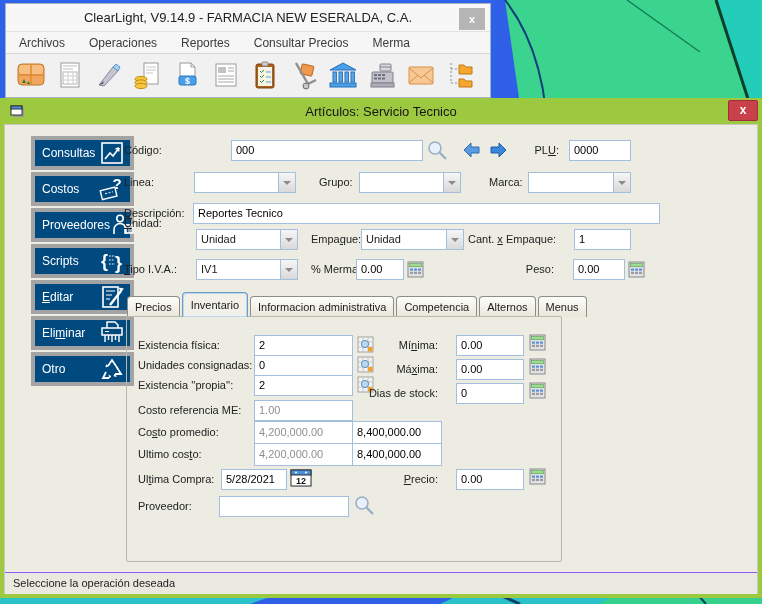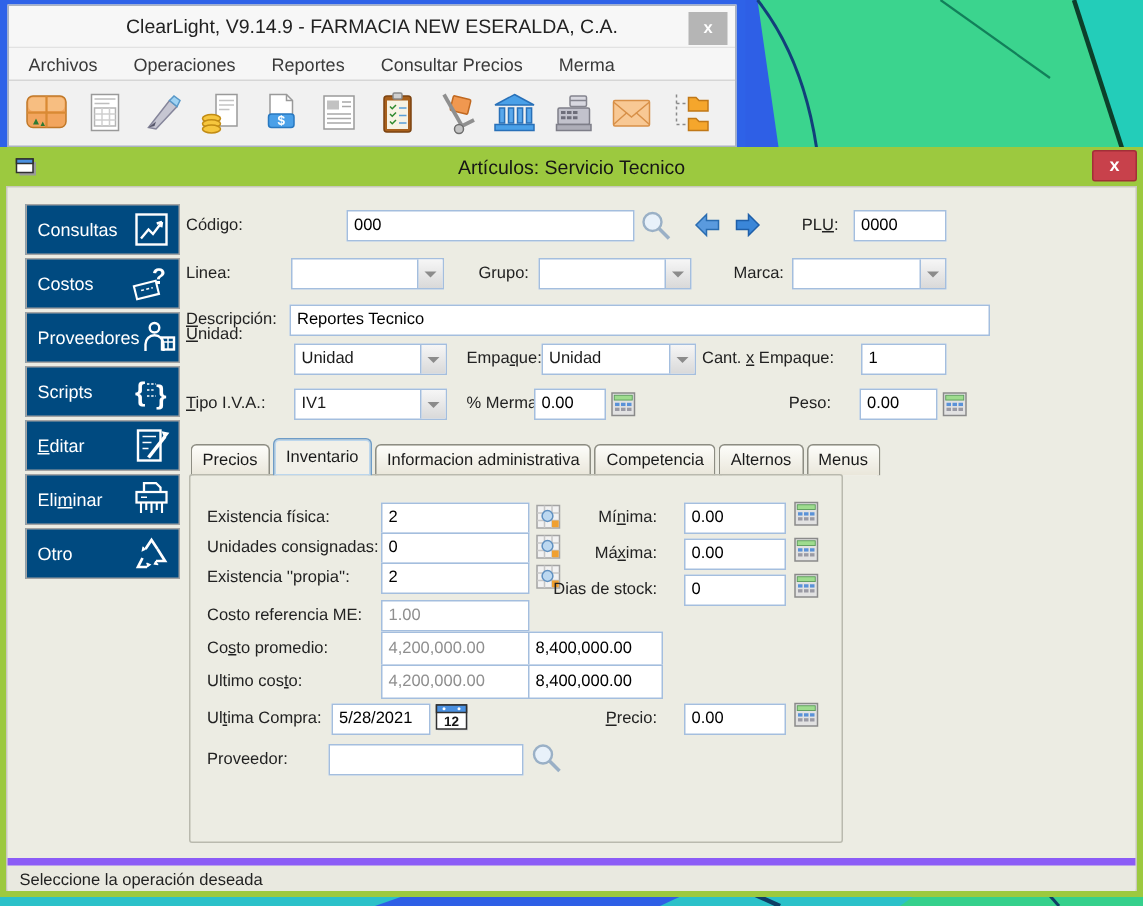"Consultas" .side-btn { border: 1px solid #a3a3a3 -> 4px solid #a3a3a3; left: 12px -> 26px }
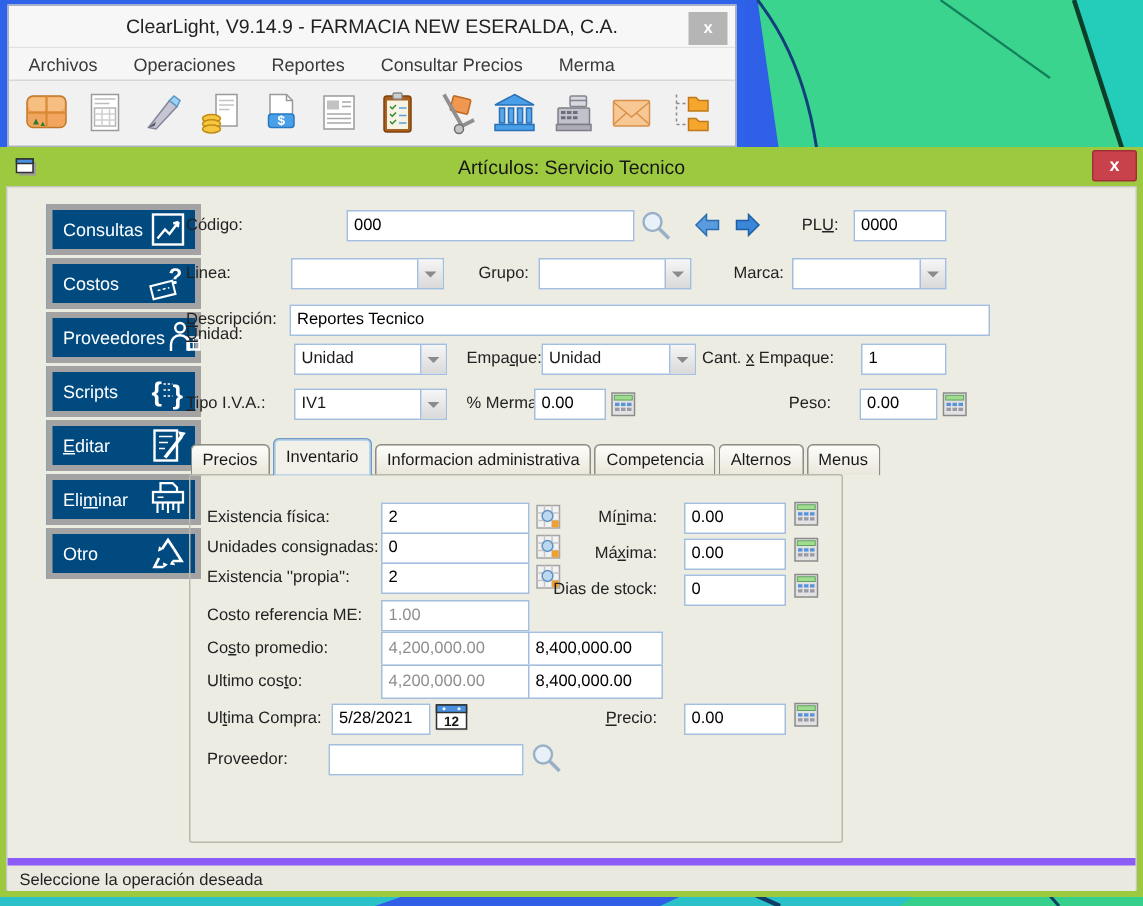"Seleccione la operación deseada" #statusbar { border-top: 5px solid #8b5cf6 -> 1px solid #8b5cf6 }
